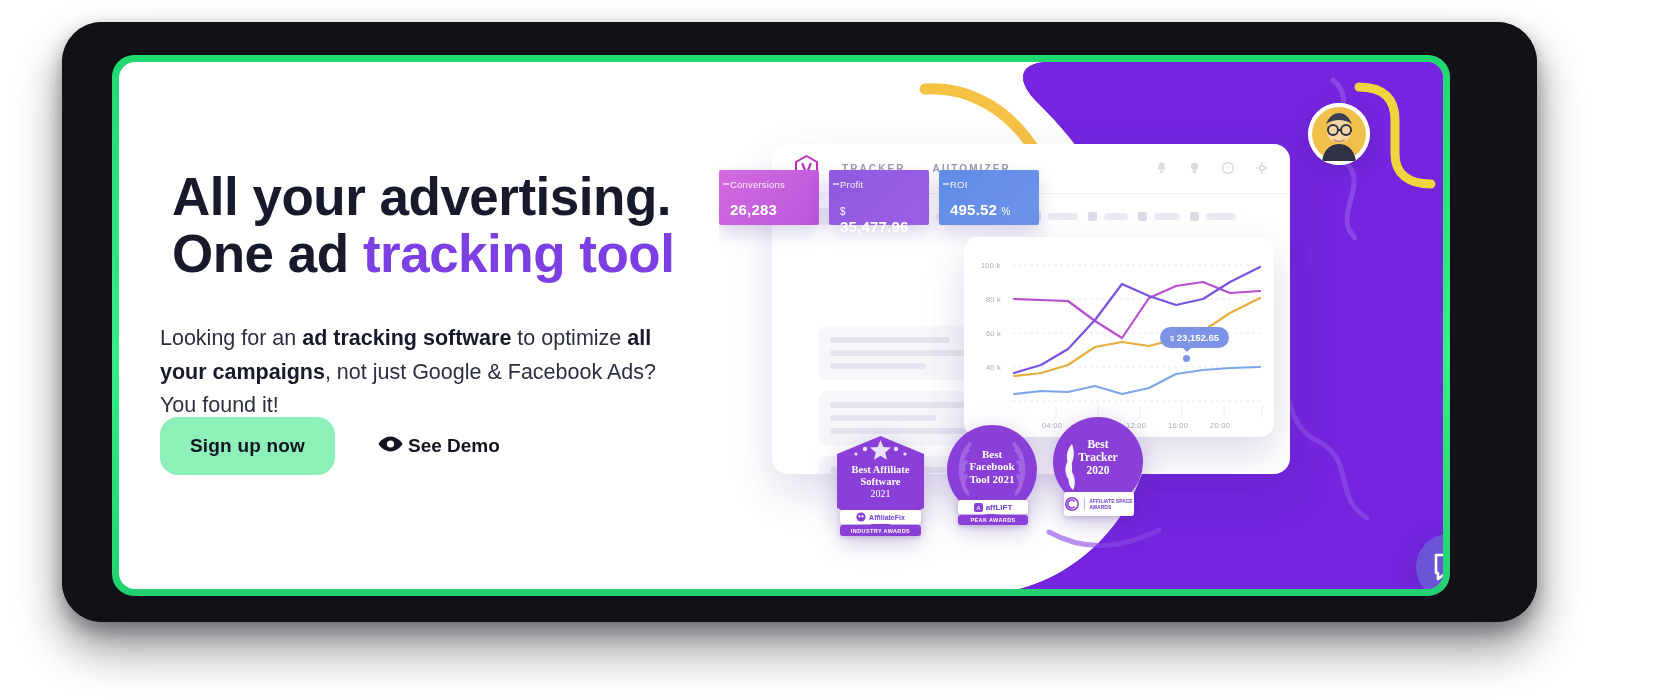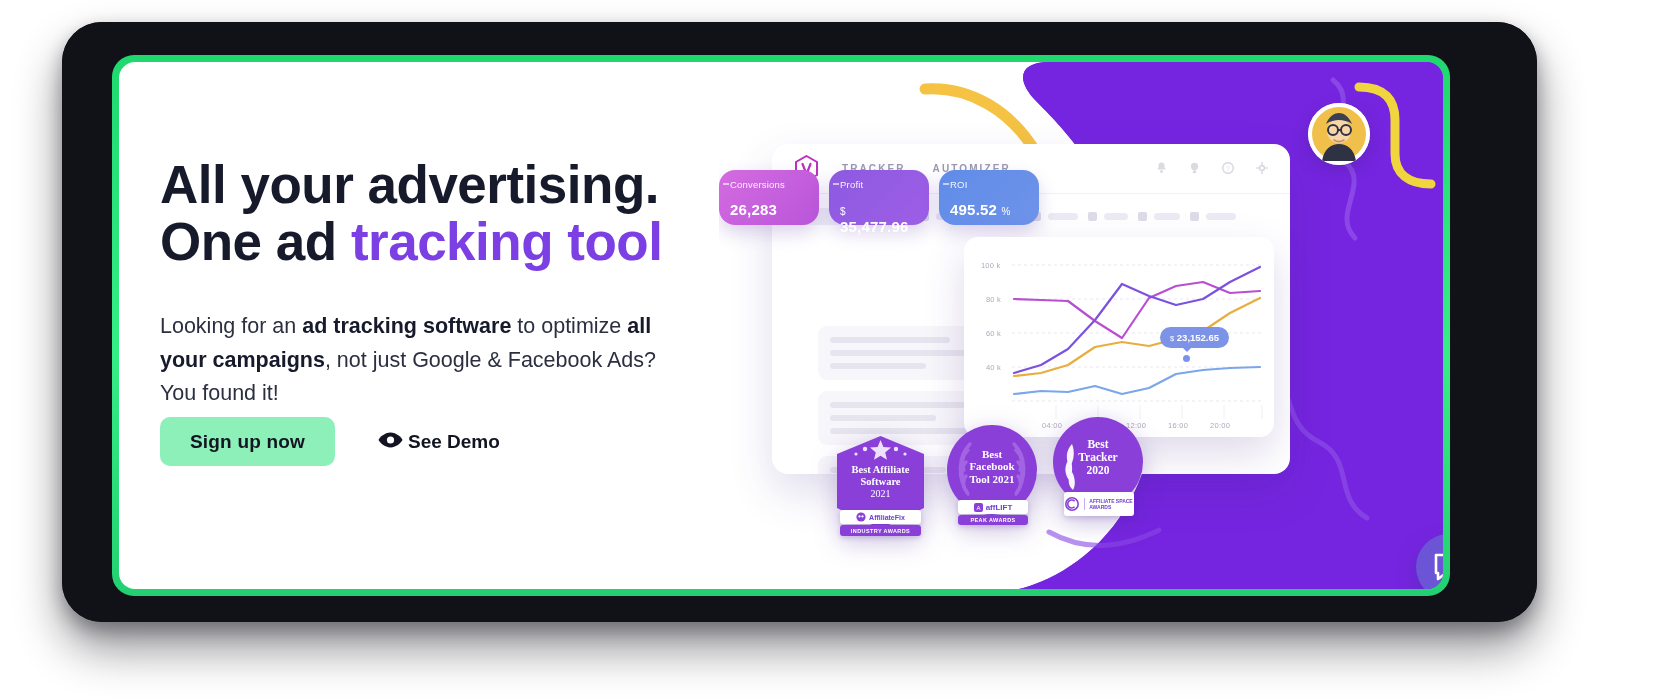"All your advertising." h1.headline { margin: 0 -> 12px }
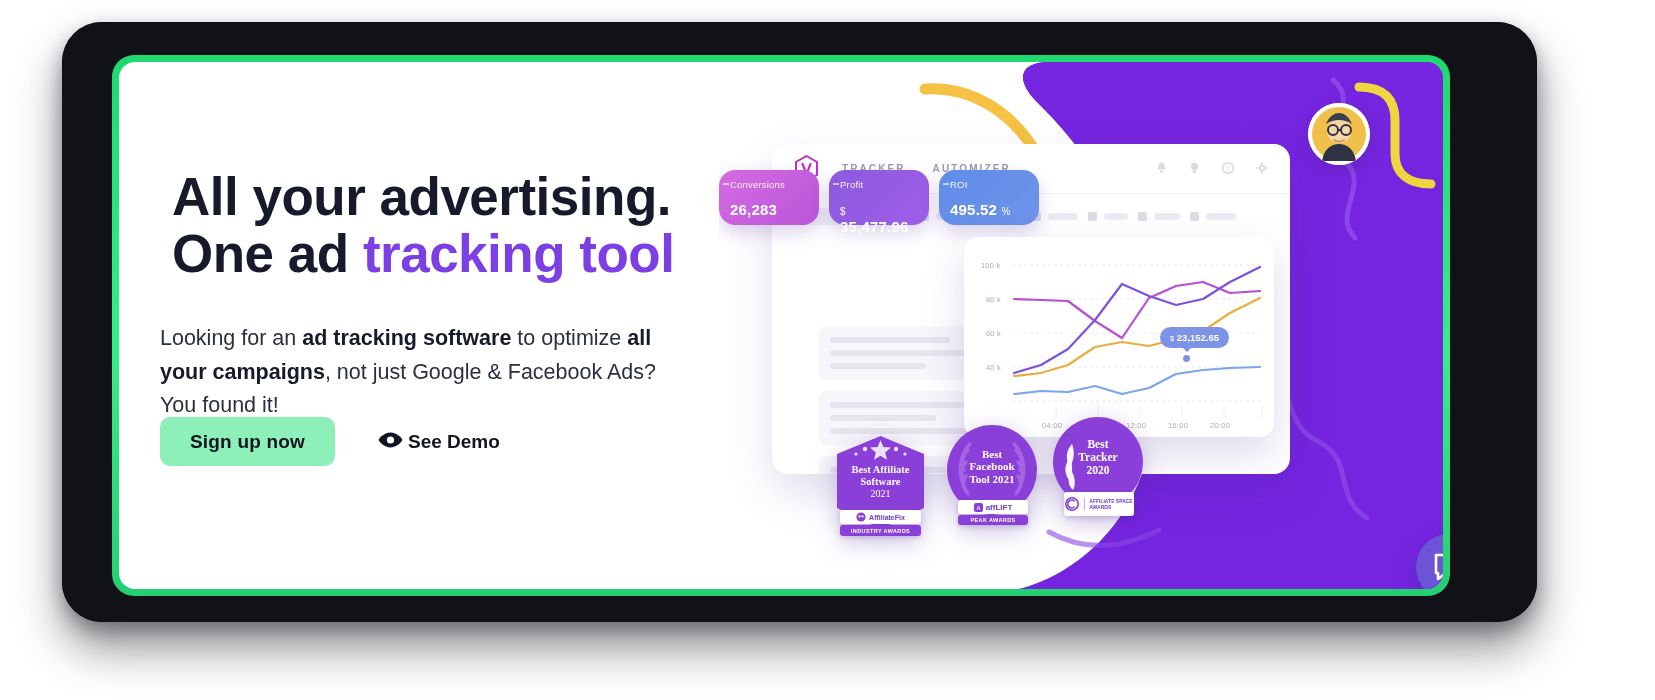"Conversions" .kpi { border-radius: 16px -> 2px }
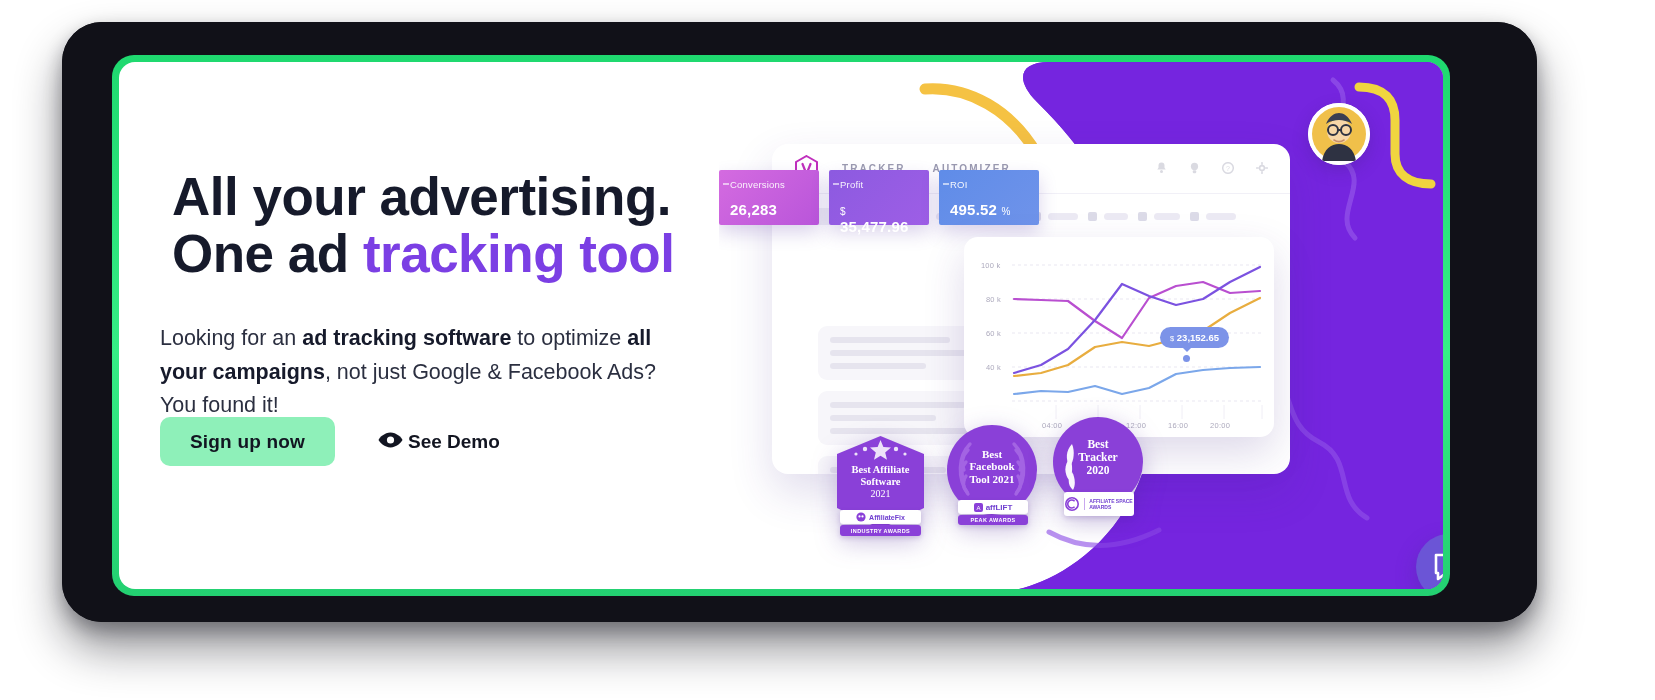"Sign up now" .btn-primary { border-radius: 10px -> 18px; height: 49px -> 58px }
